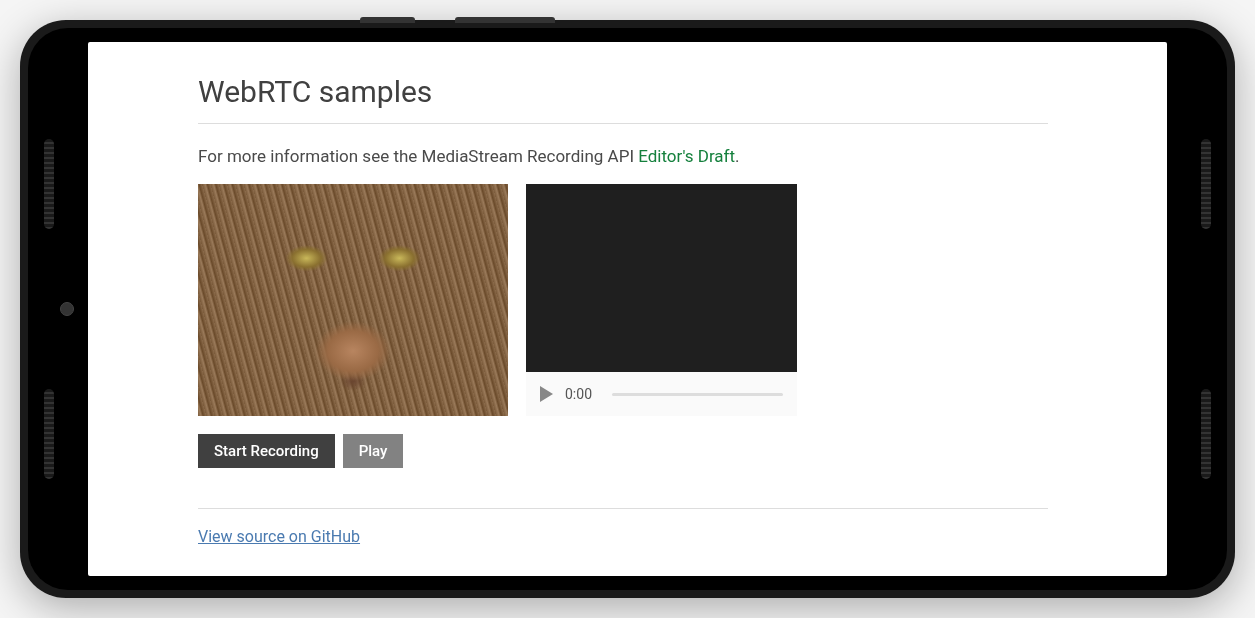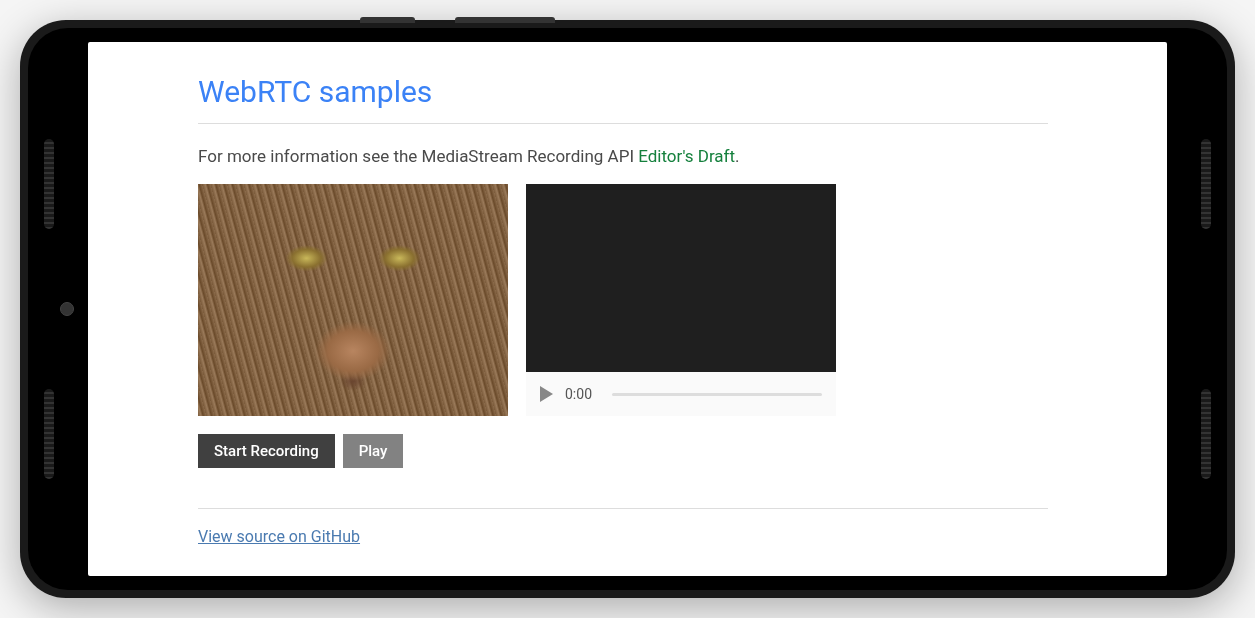"WebRTC samples" .title-link { color: #3b82f6 -> #404040 }
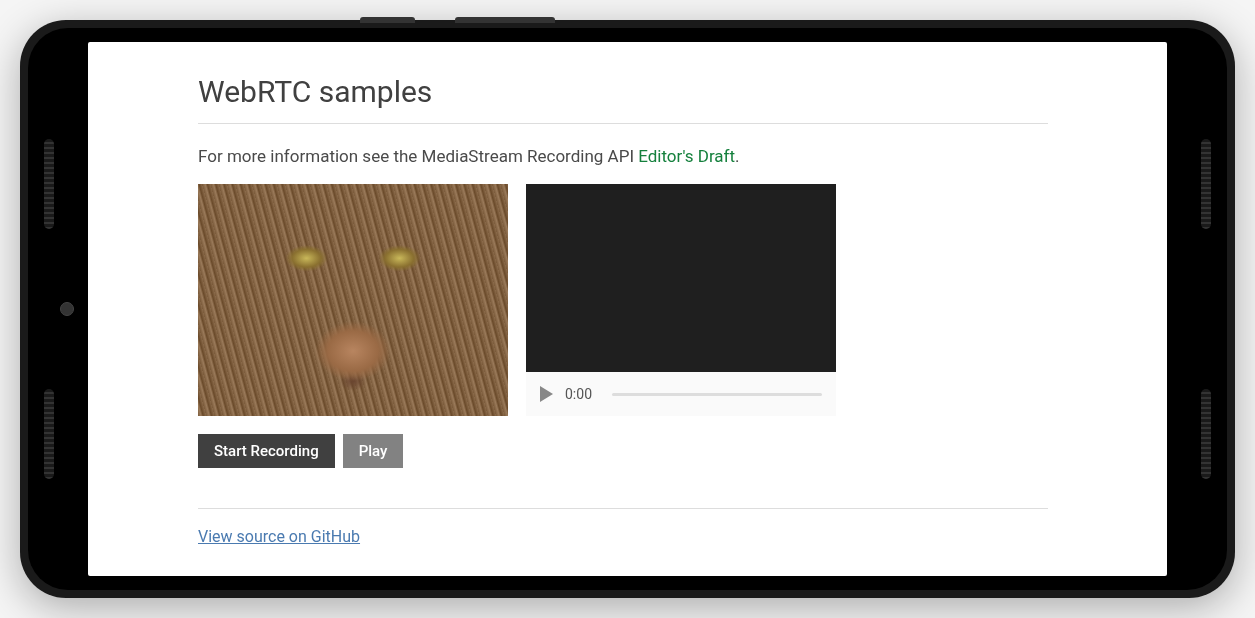"0:00" .video-player { width: 310px -> 271px }
